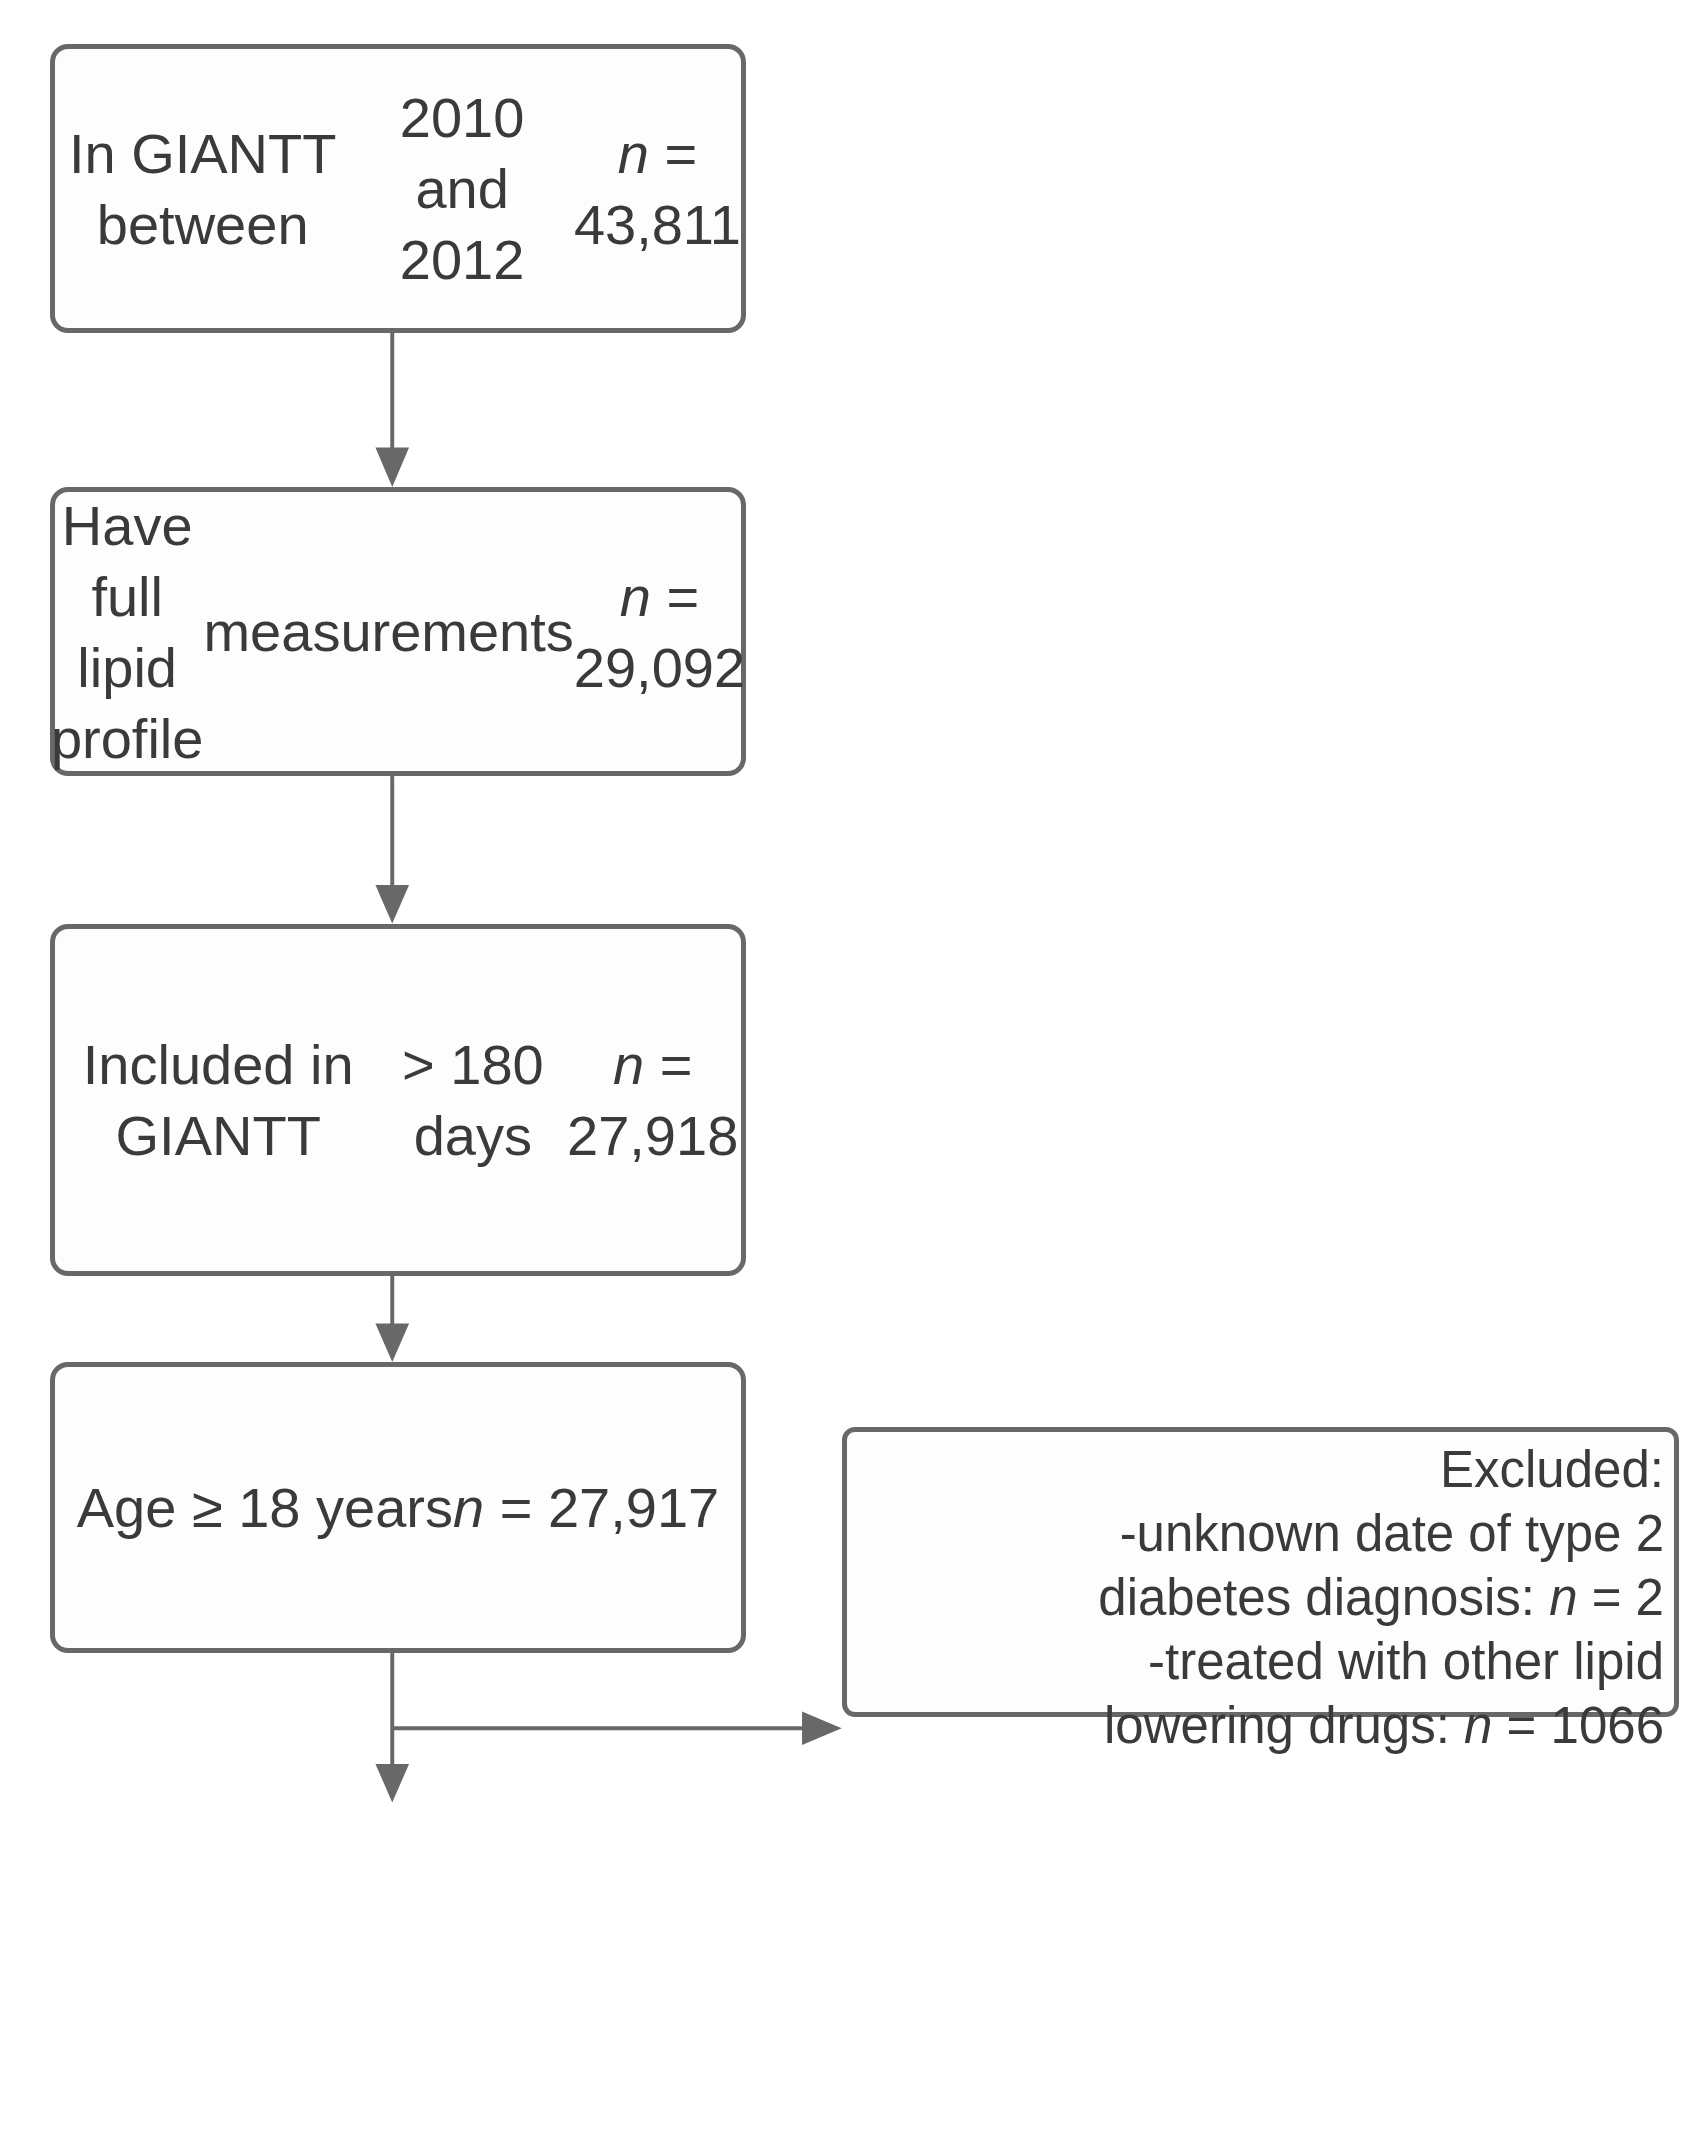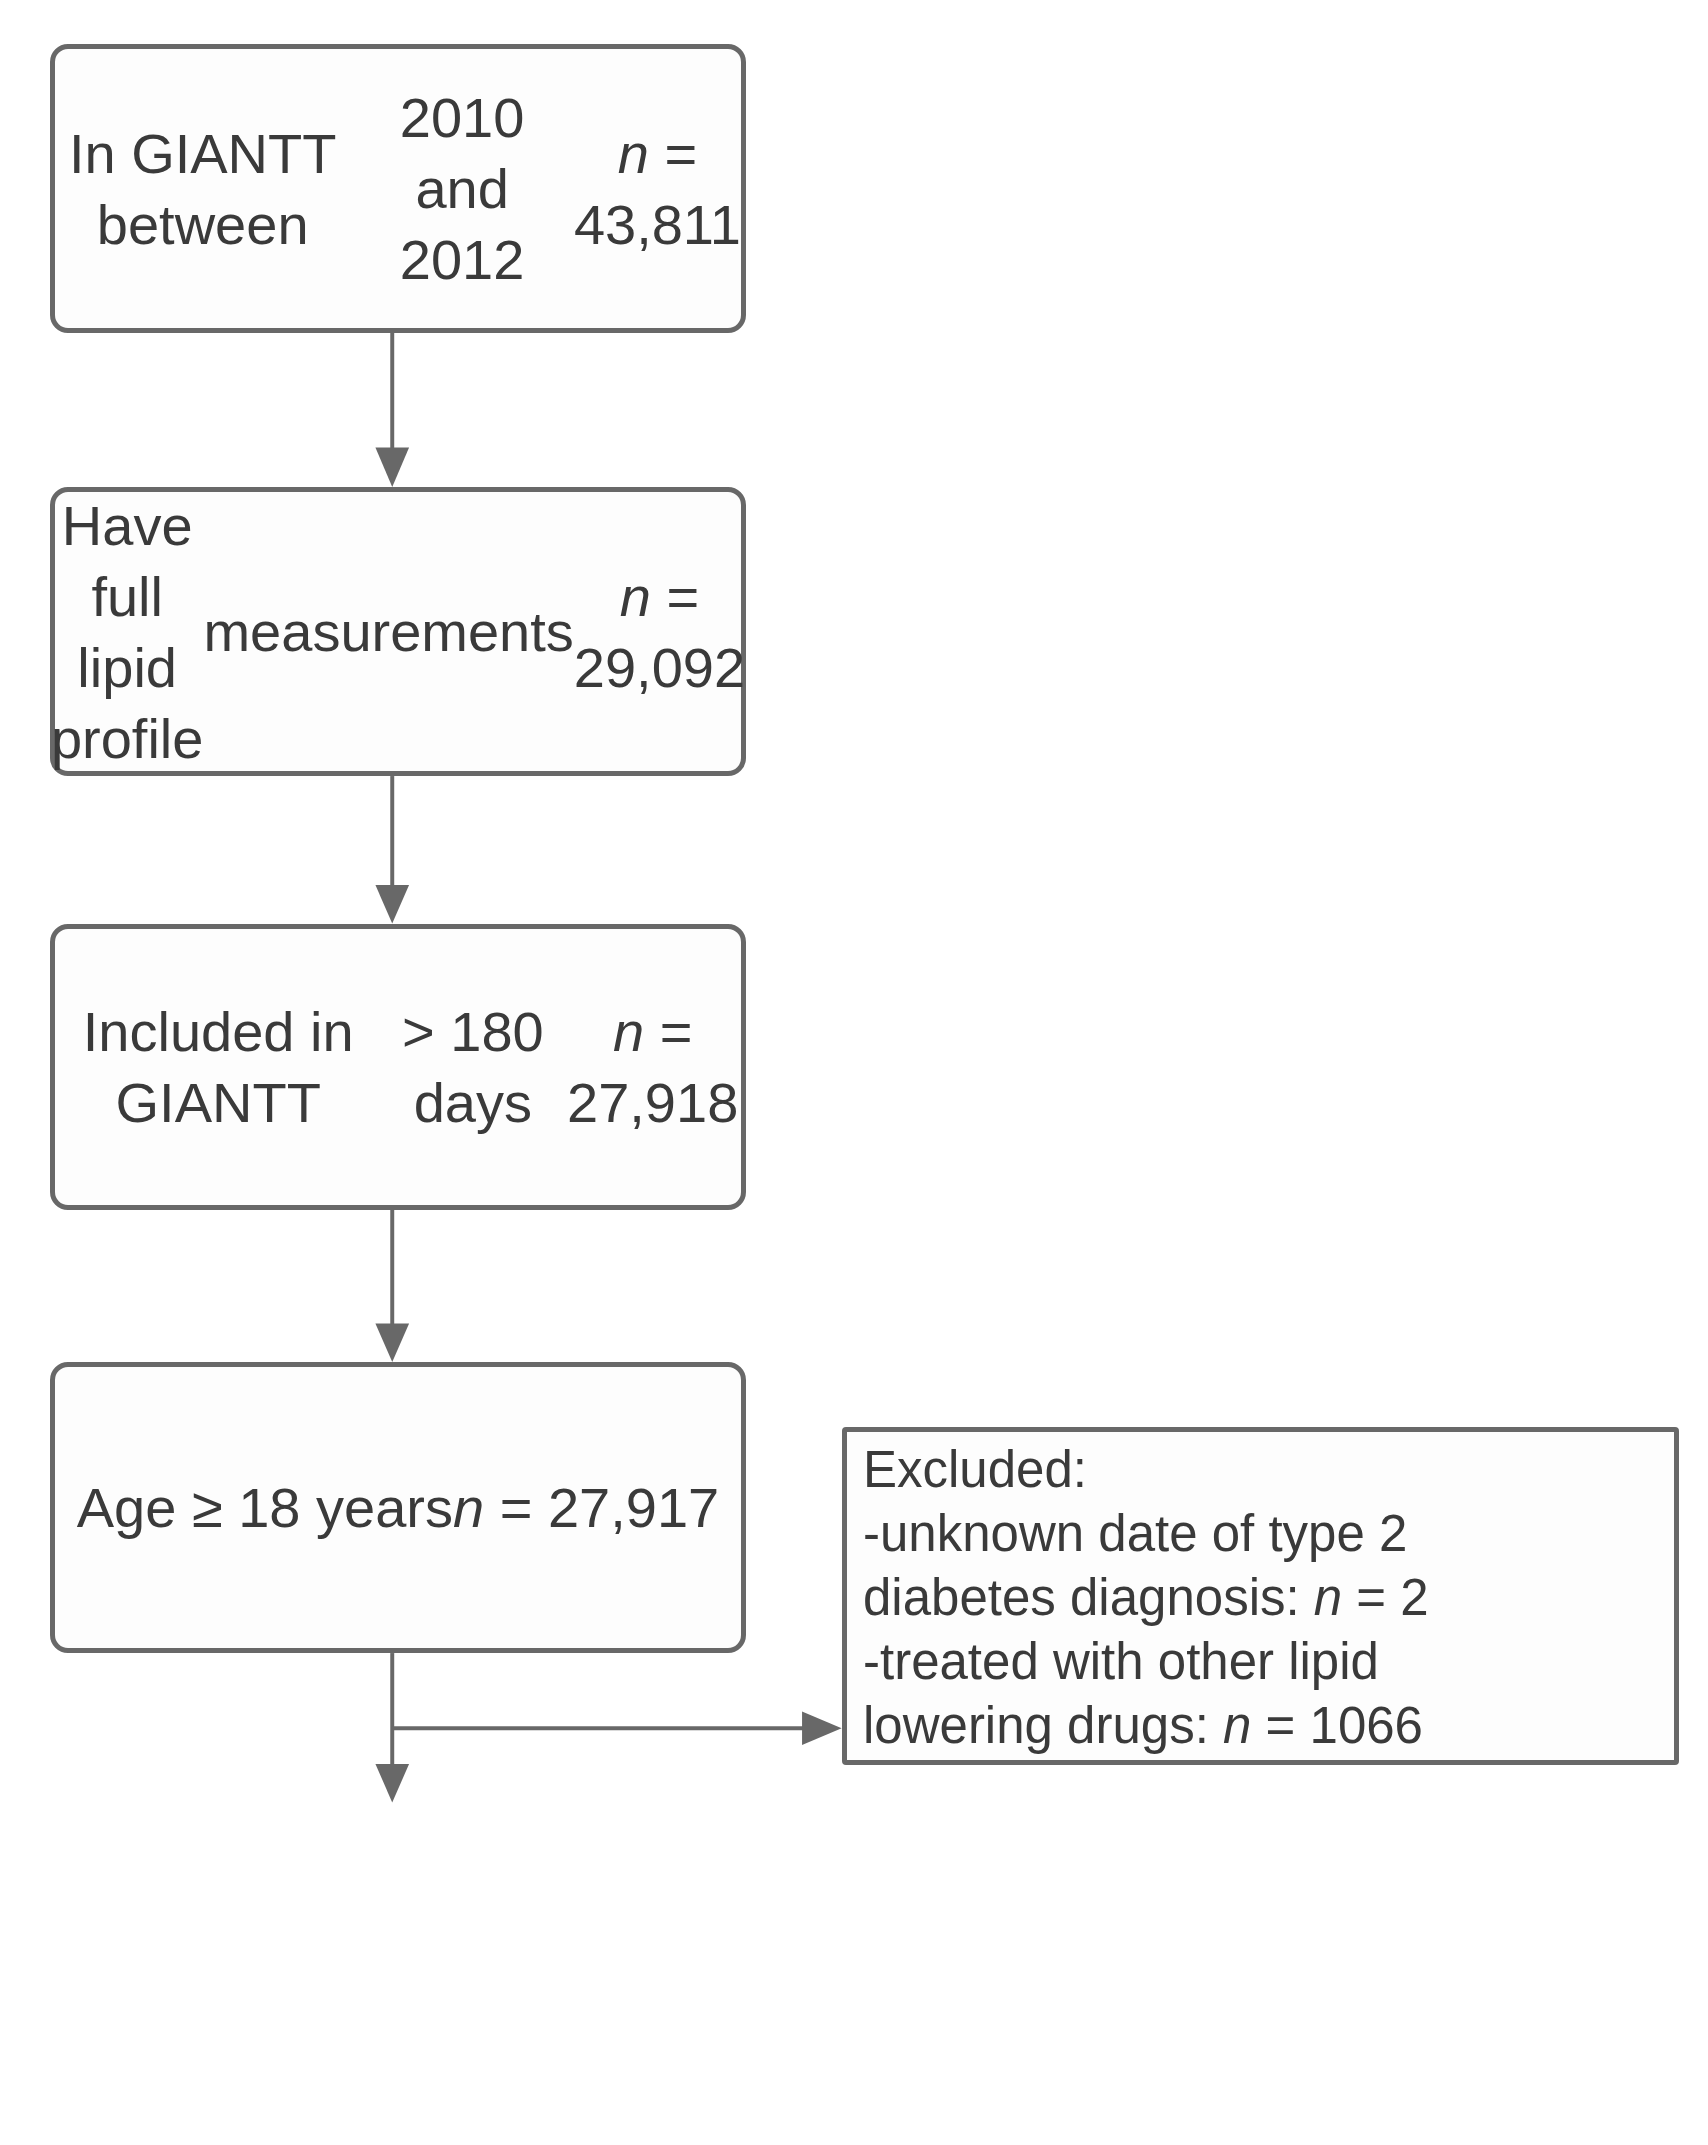"Included in GIANTT" div.fbox { height: 286px -> 352px }
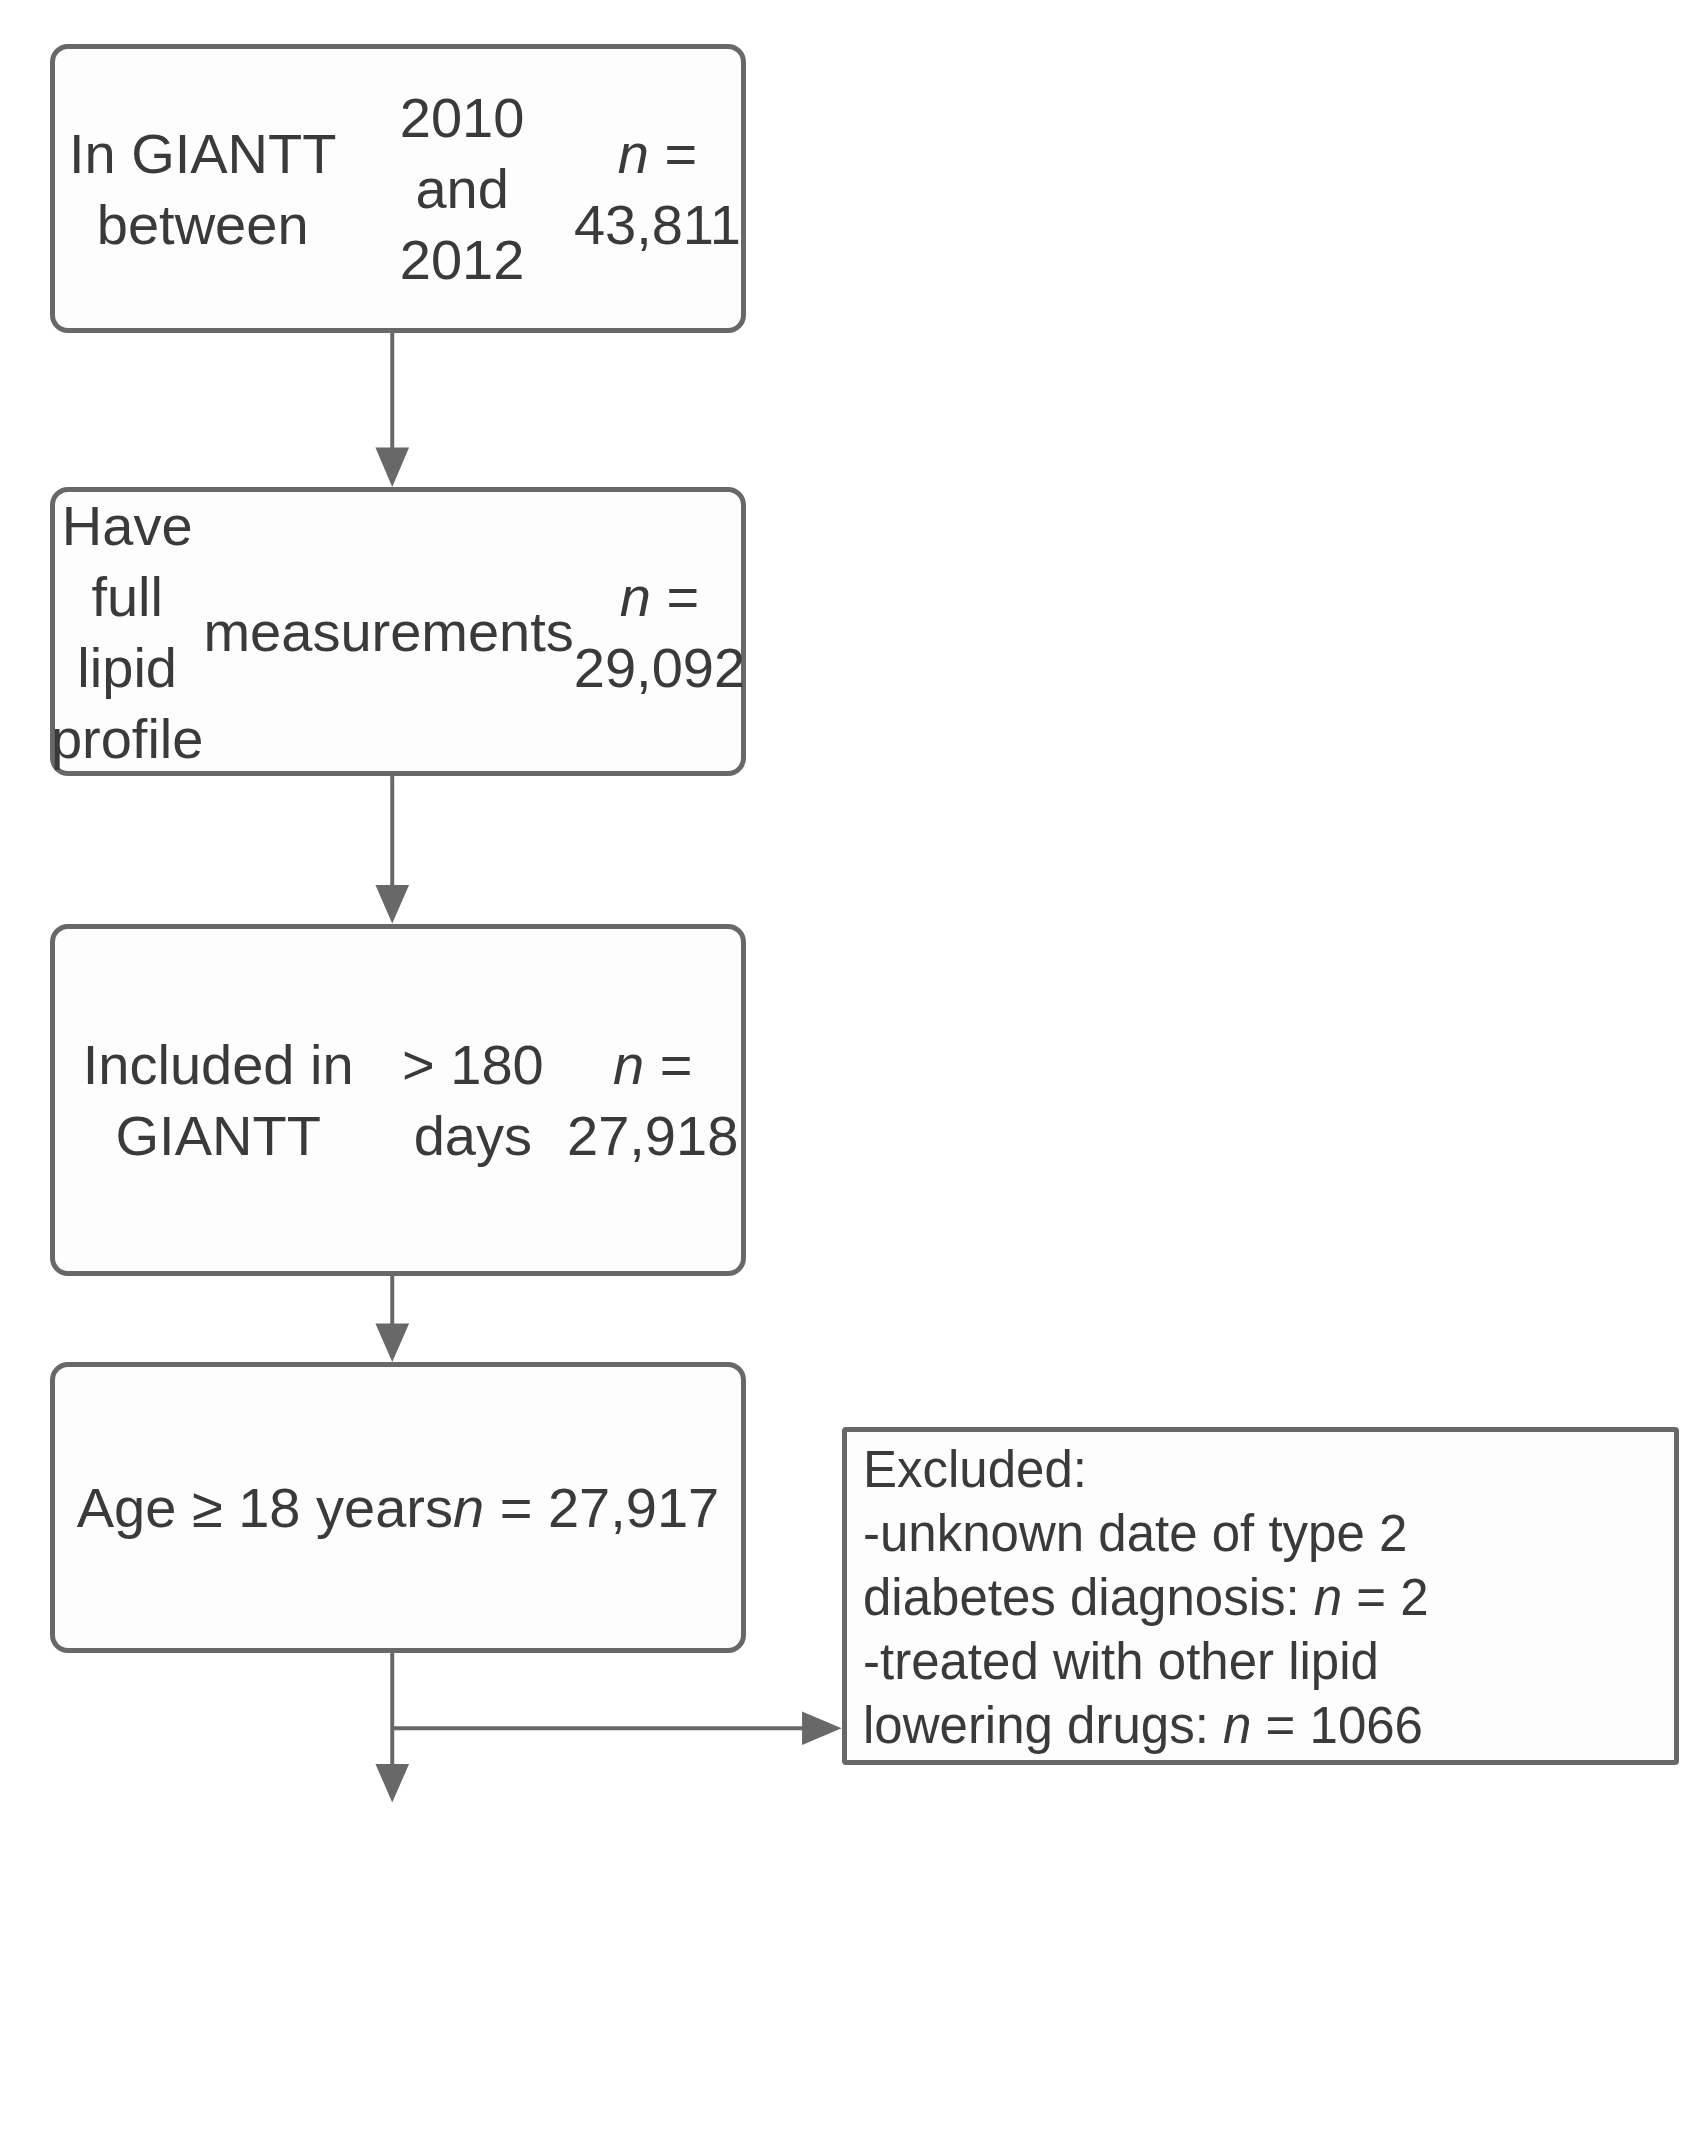"Excluded:" .ebox { border-radius: 4px -> 13px; height: 338px -> 290px; text-align: left -> right }
